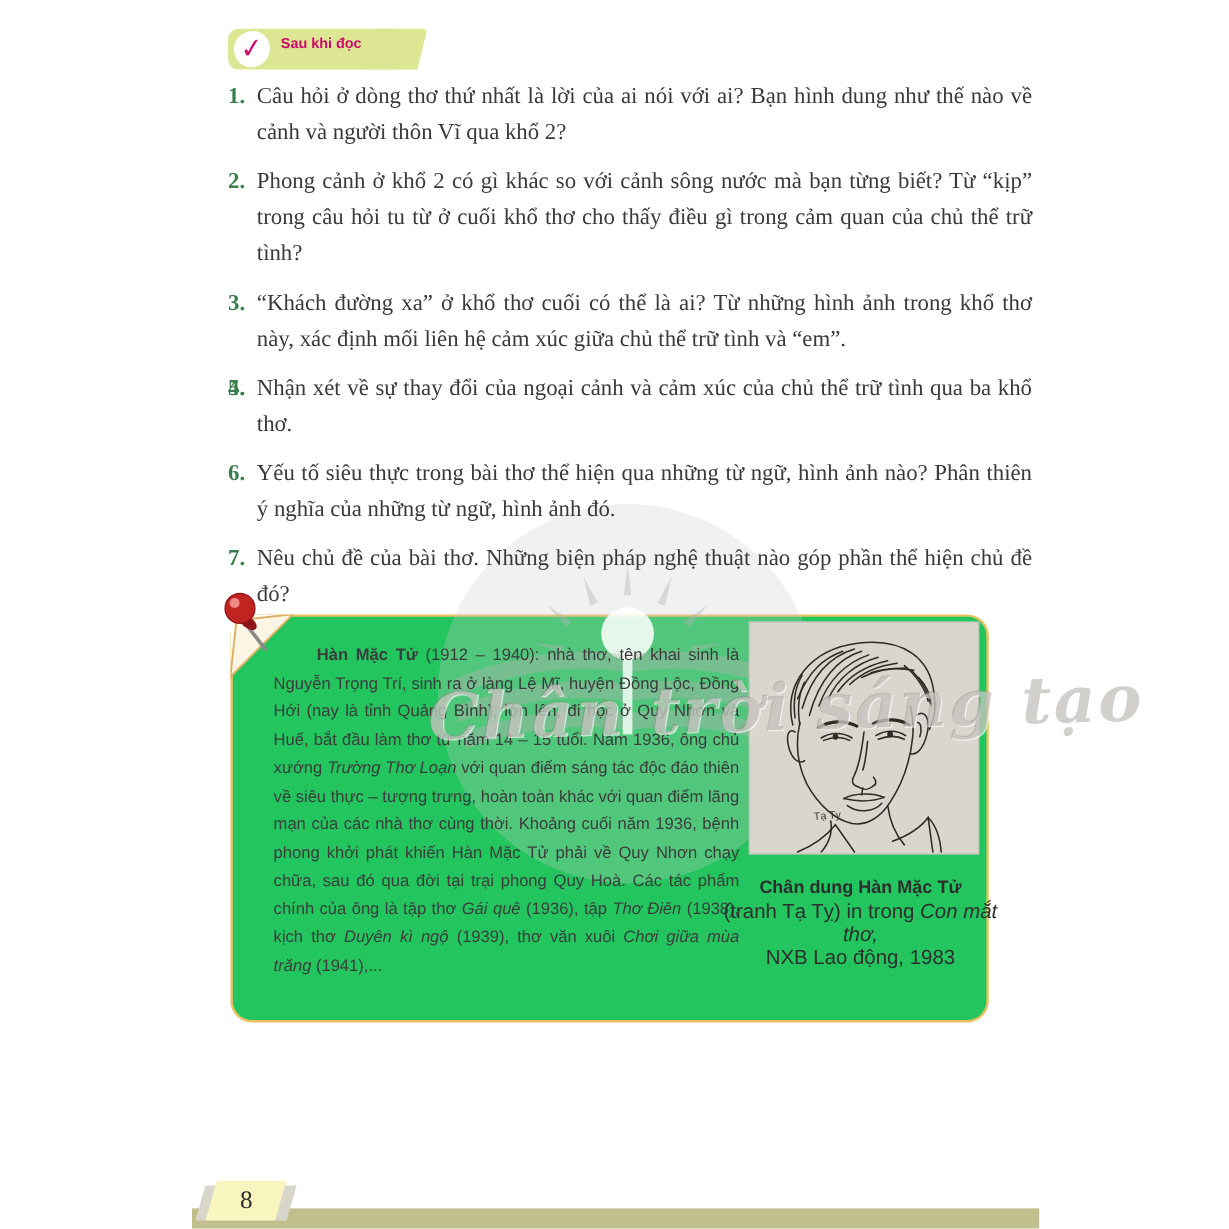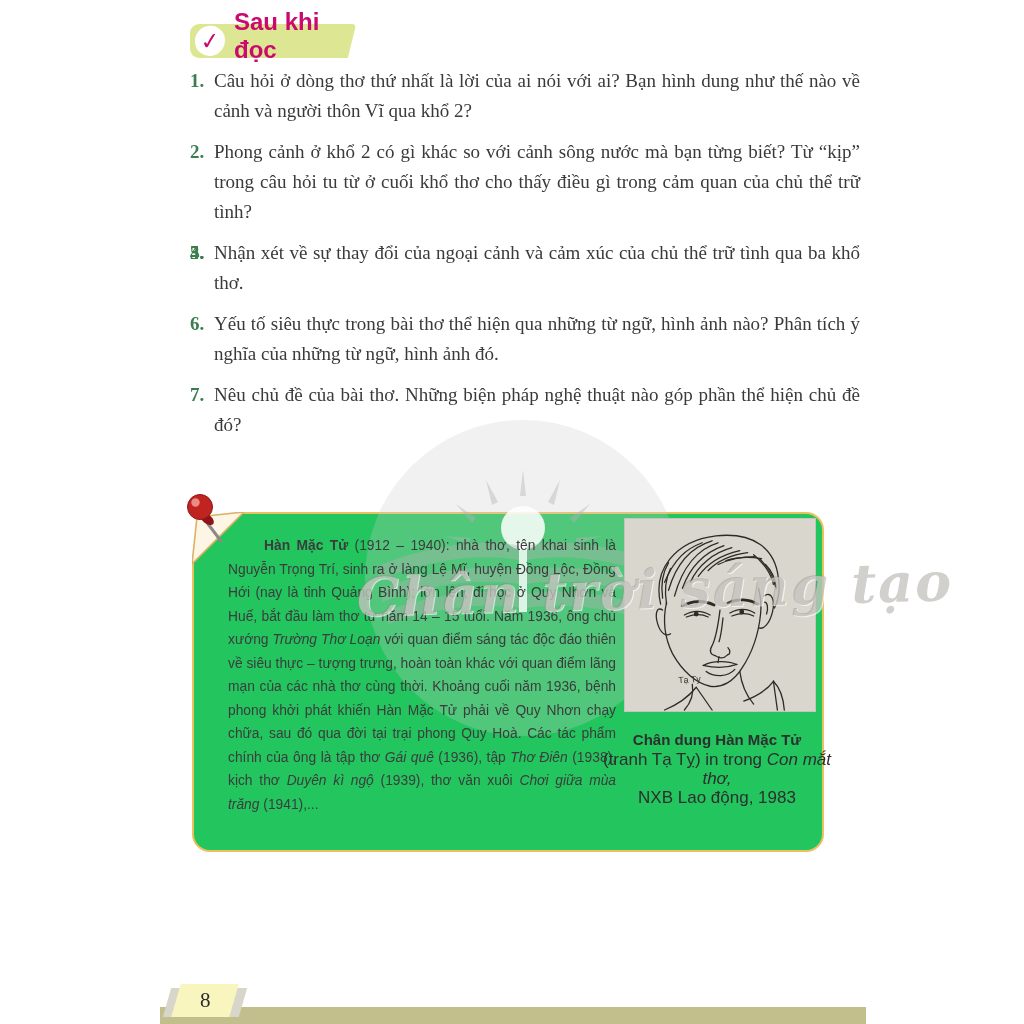"Sau khi đọc" .banner-title { font-size: 24px -> 12px }
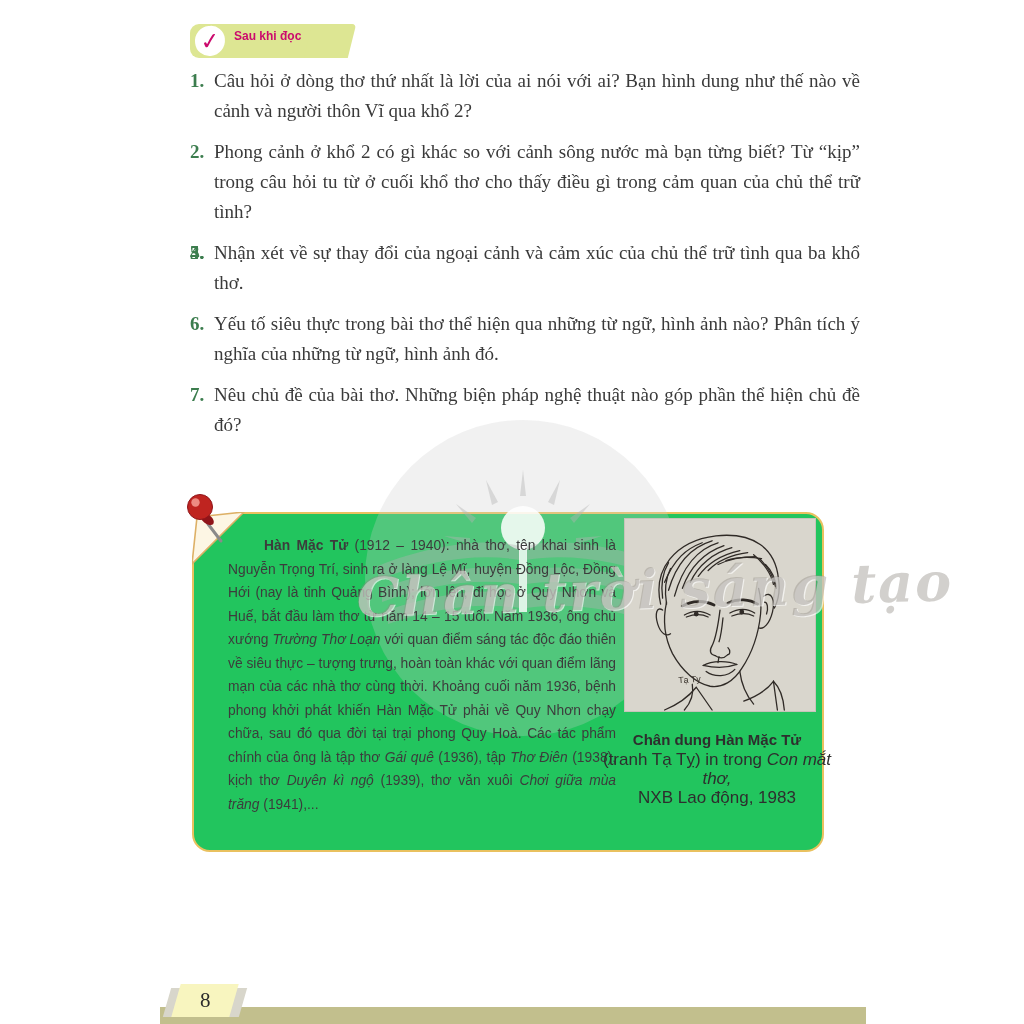"“Khách đường xa” ở khổ" span { html: none -> <span>“Khách đường xa” ở khổ thơ cuối có thể là ai? Từ những hình ảnh trong khổ thơ này, xác định mối liên hệ cảm xúc giữa chủ thể trữ tình và “em”.</span> }
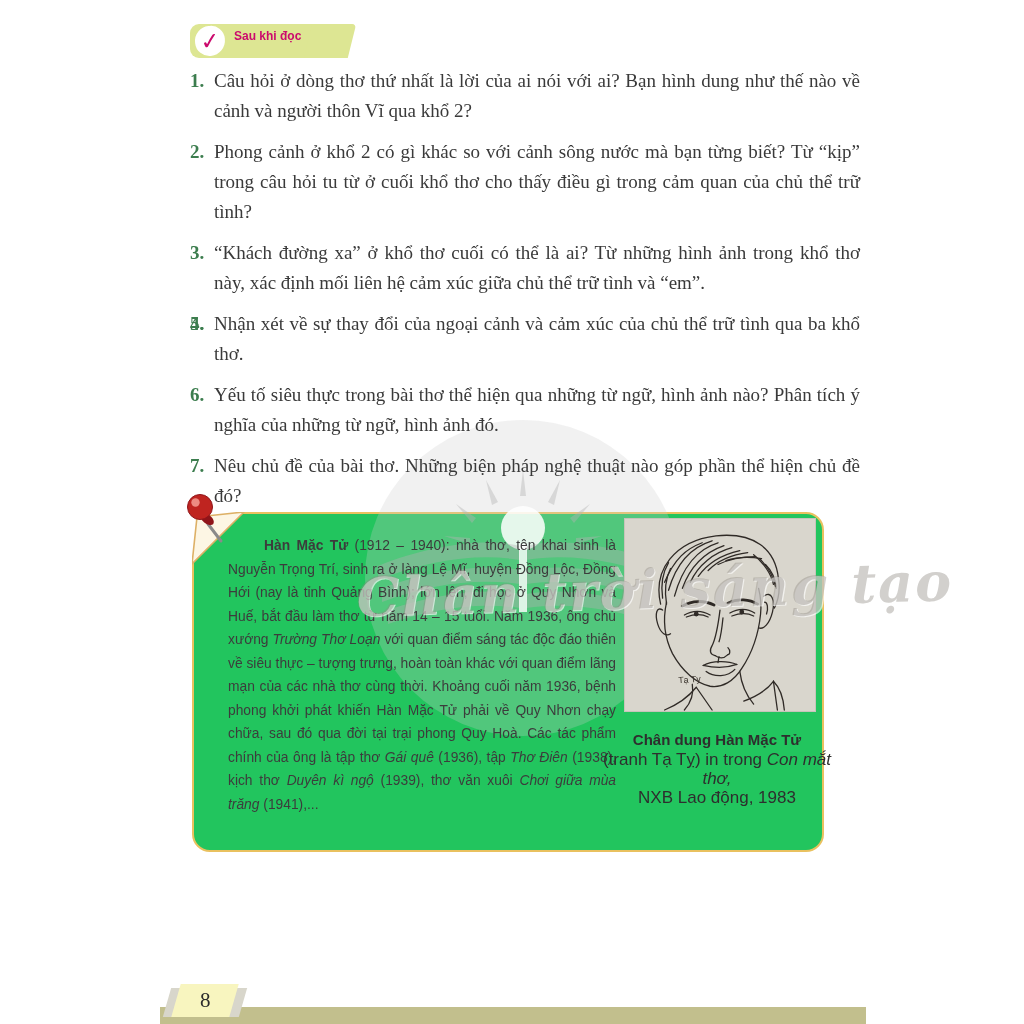"Yếu tố siêu thực trong" span { text: tích -> thiên }
